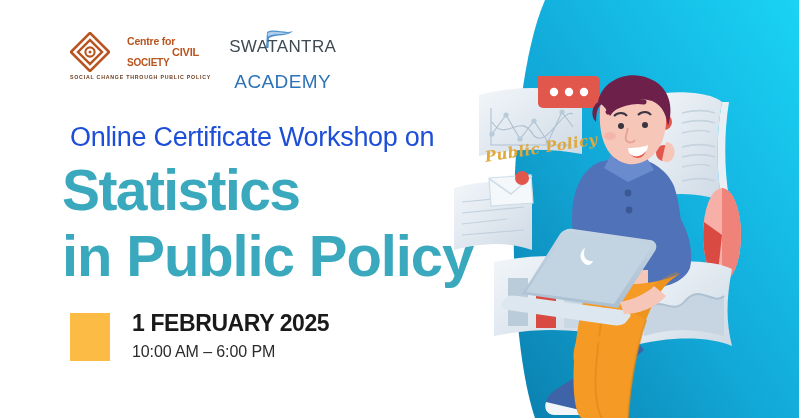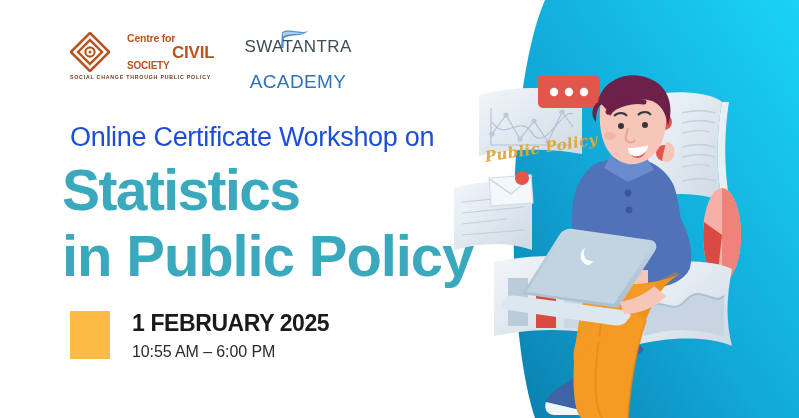"CIVIL" .ccs-l2 { font-size: 17px -> 11px }
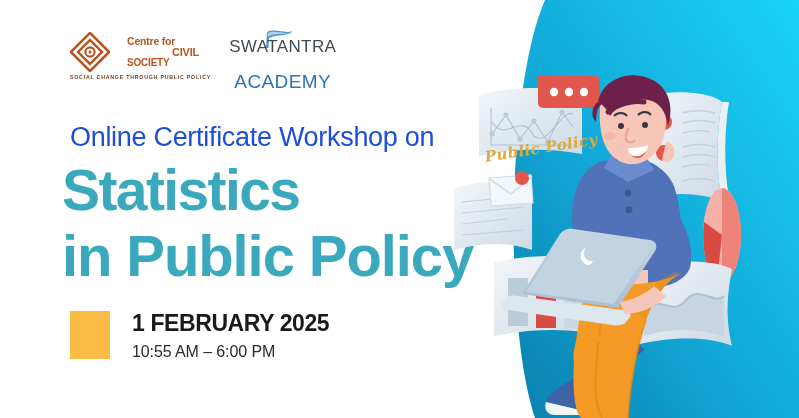"1 FEBRUARY 2025" .date-block { align-items: center -> flex-end }
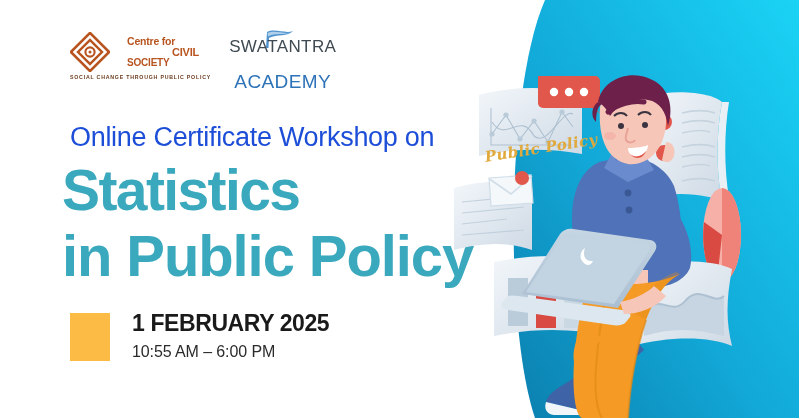"10:55 AM – 6:00 PM" div.date-sub { text: 10:55 -> 10:00 }
